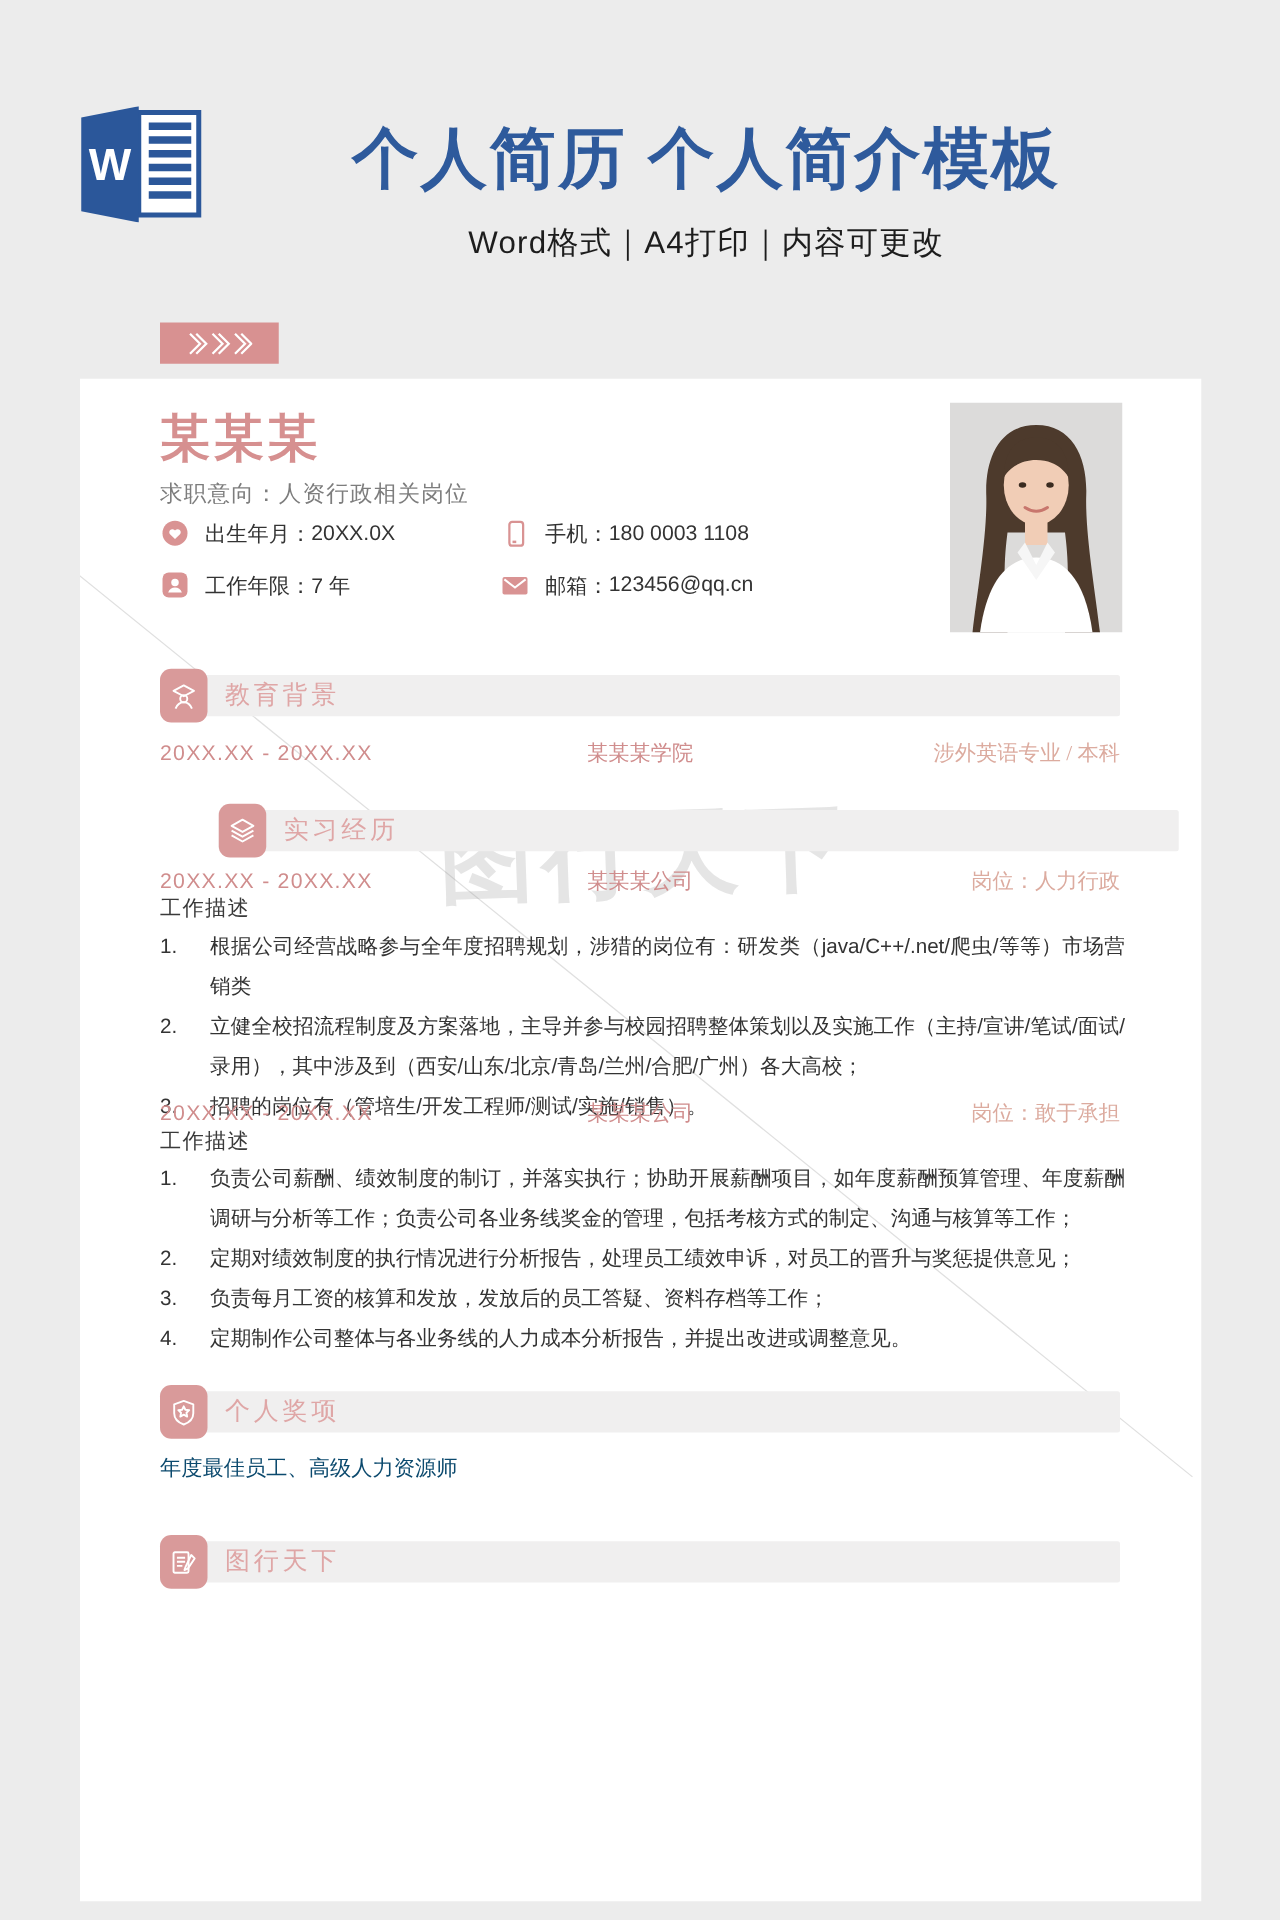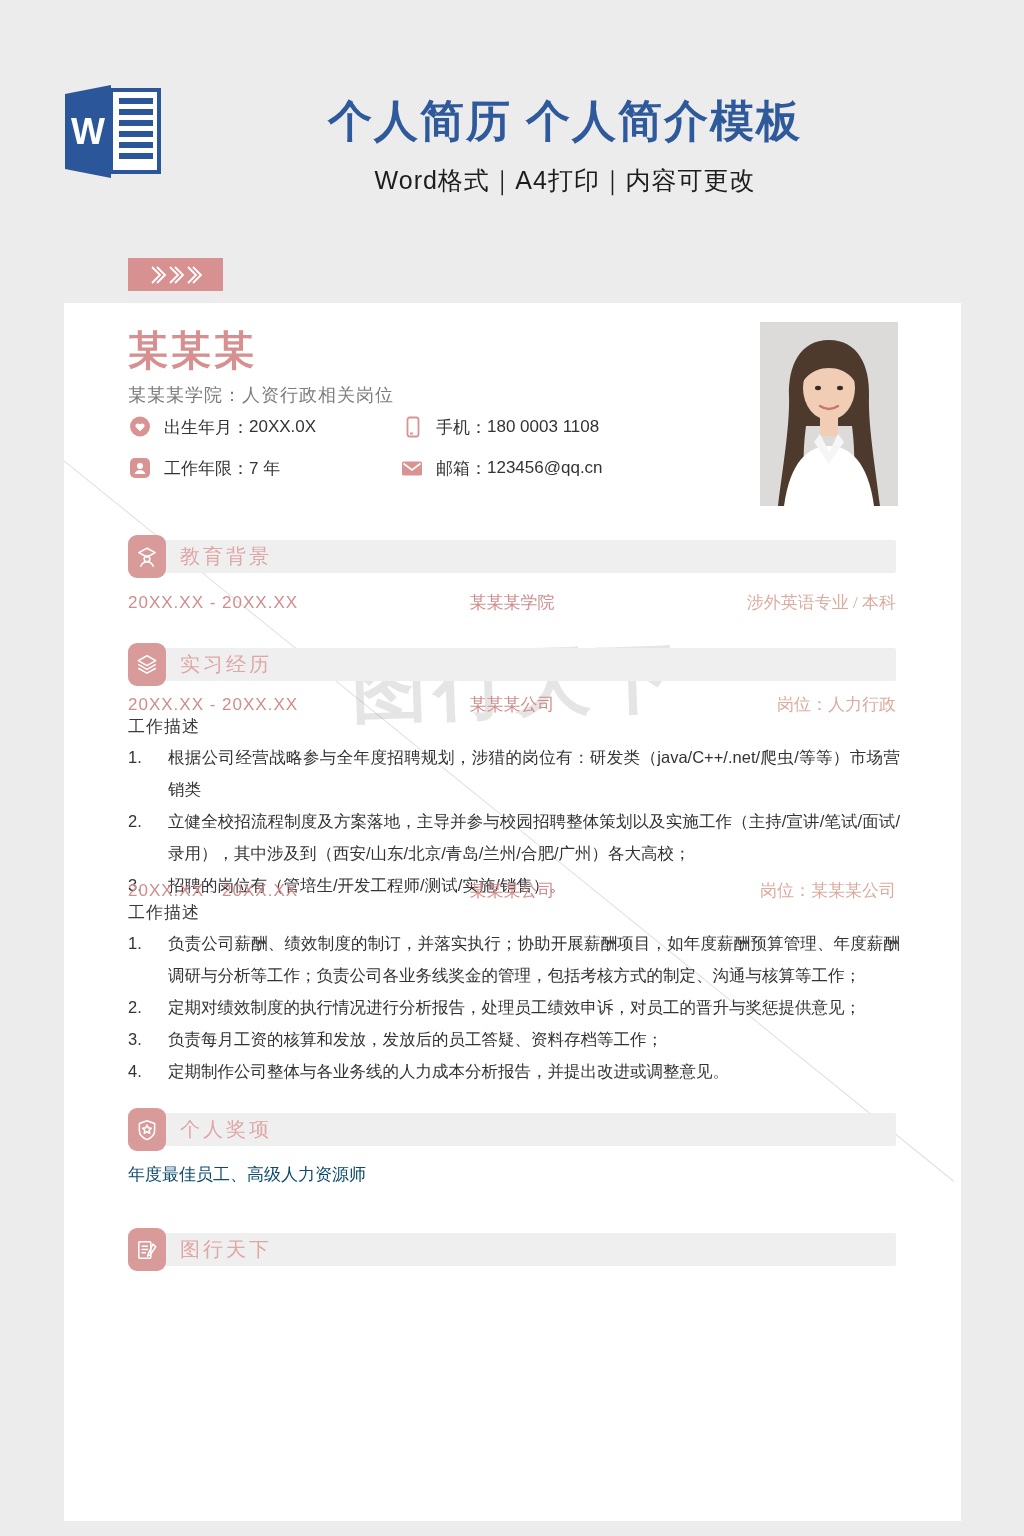"个人简历 个人简介模板" .promo-title { font-size: 44px -> 53px }
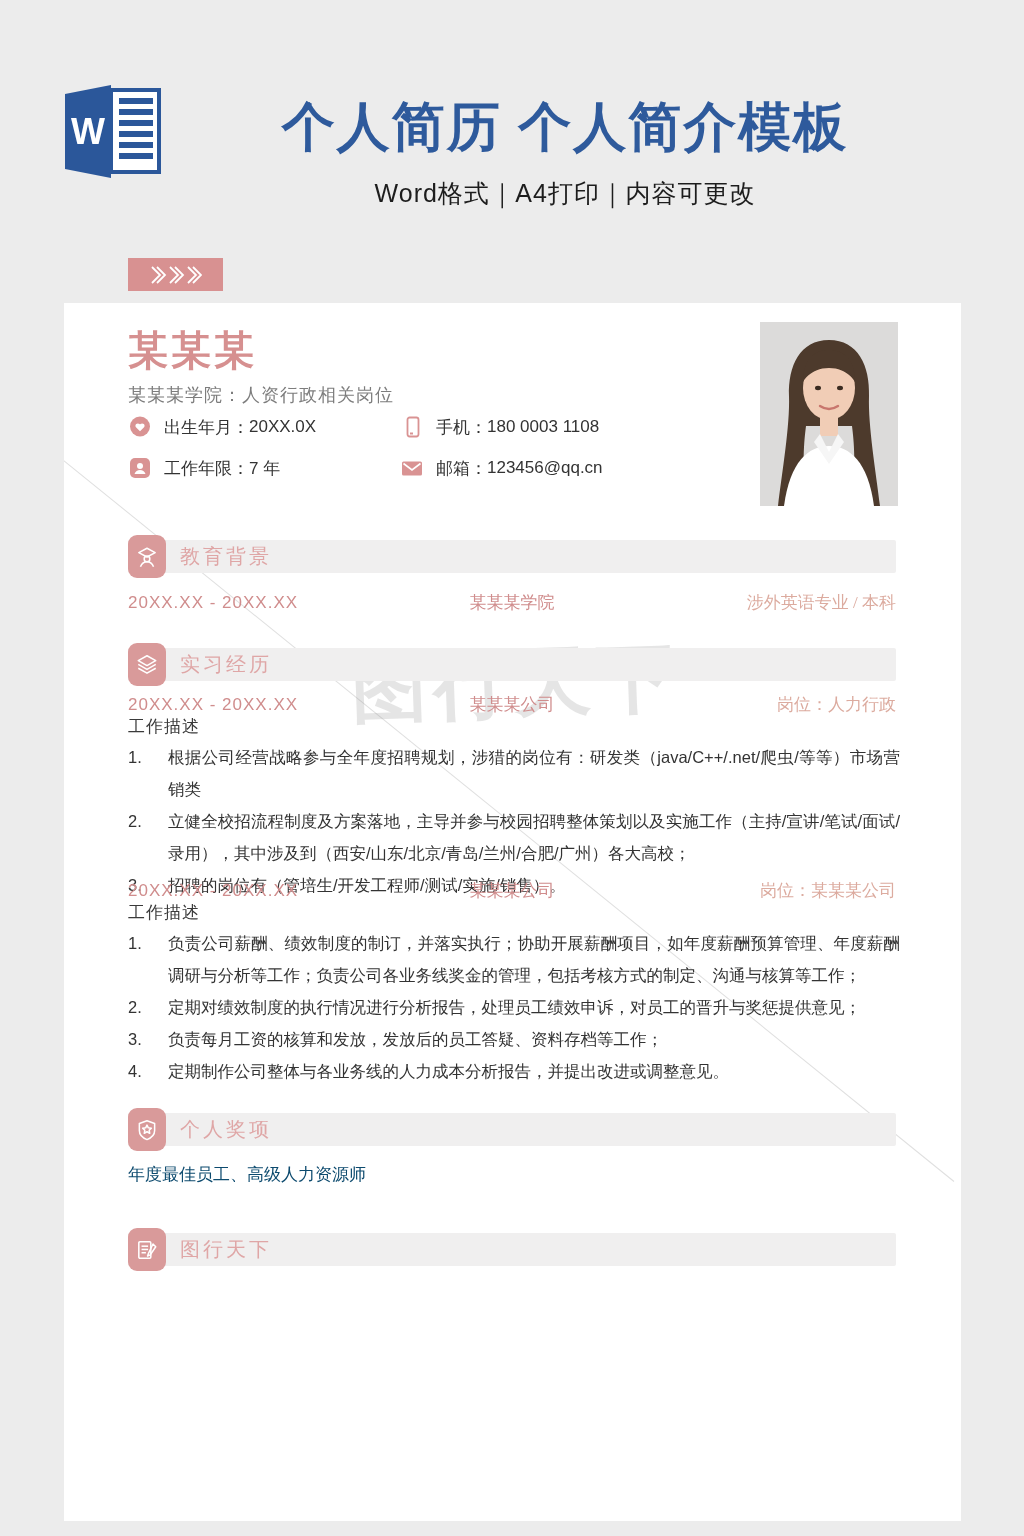"某某某学院：人资行政相关岗位" div.objective { text: 某某某学院 -> 求职意向 }
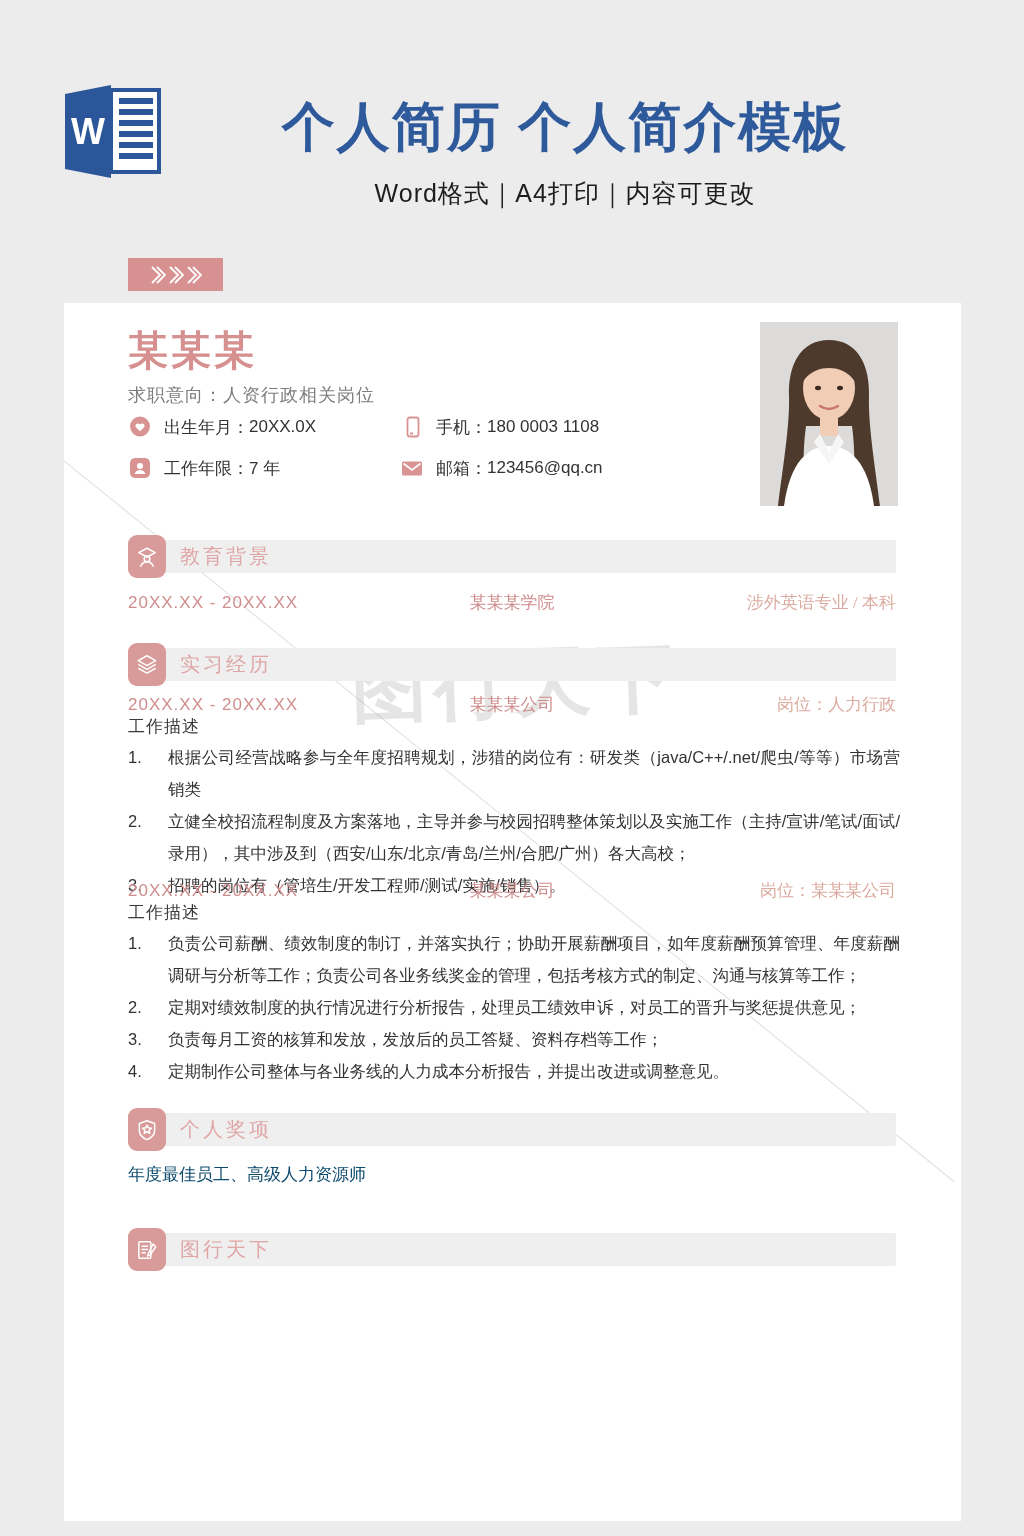"实习经历" div.section-header { margin-left: none -> 47px }
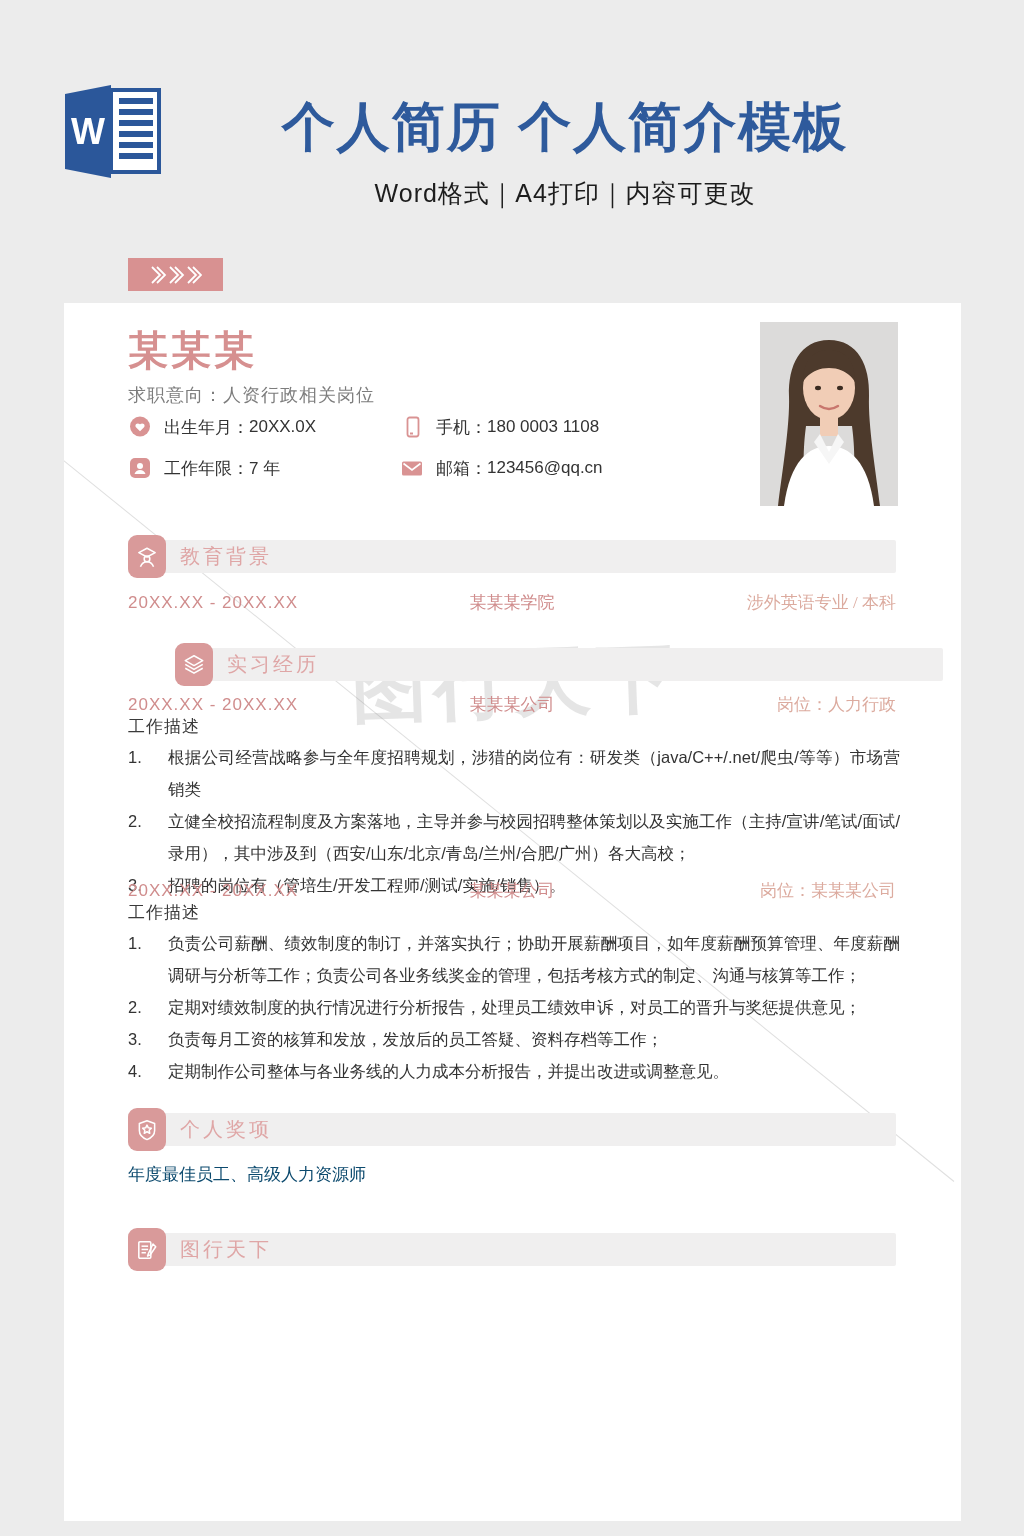"岗位：某某某公司" span.right { text: 某某某公司 -> 敢于承担 }
